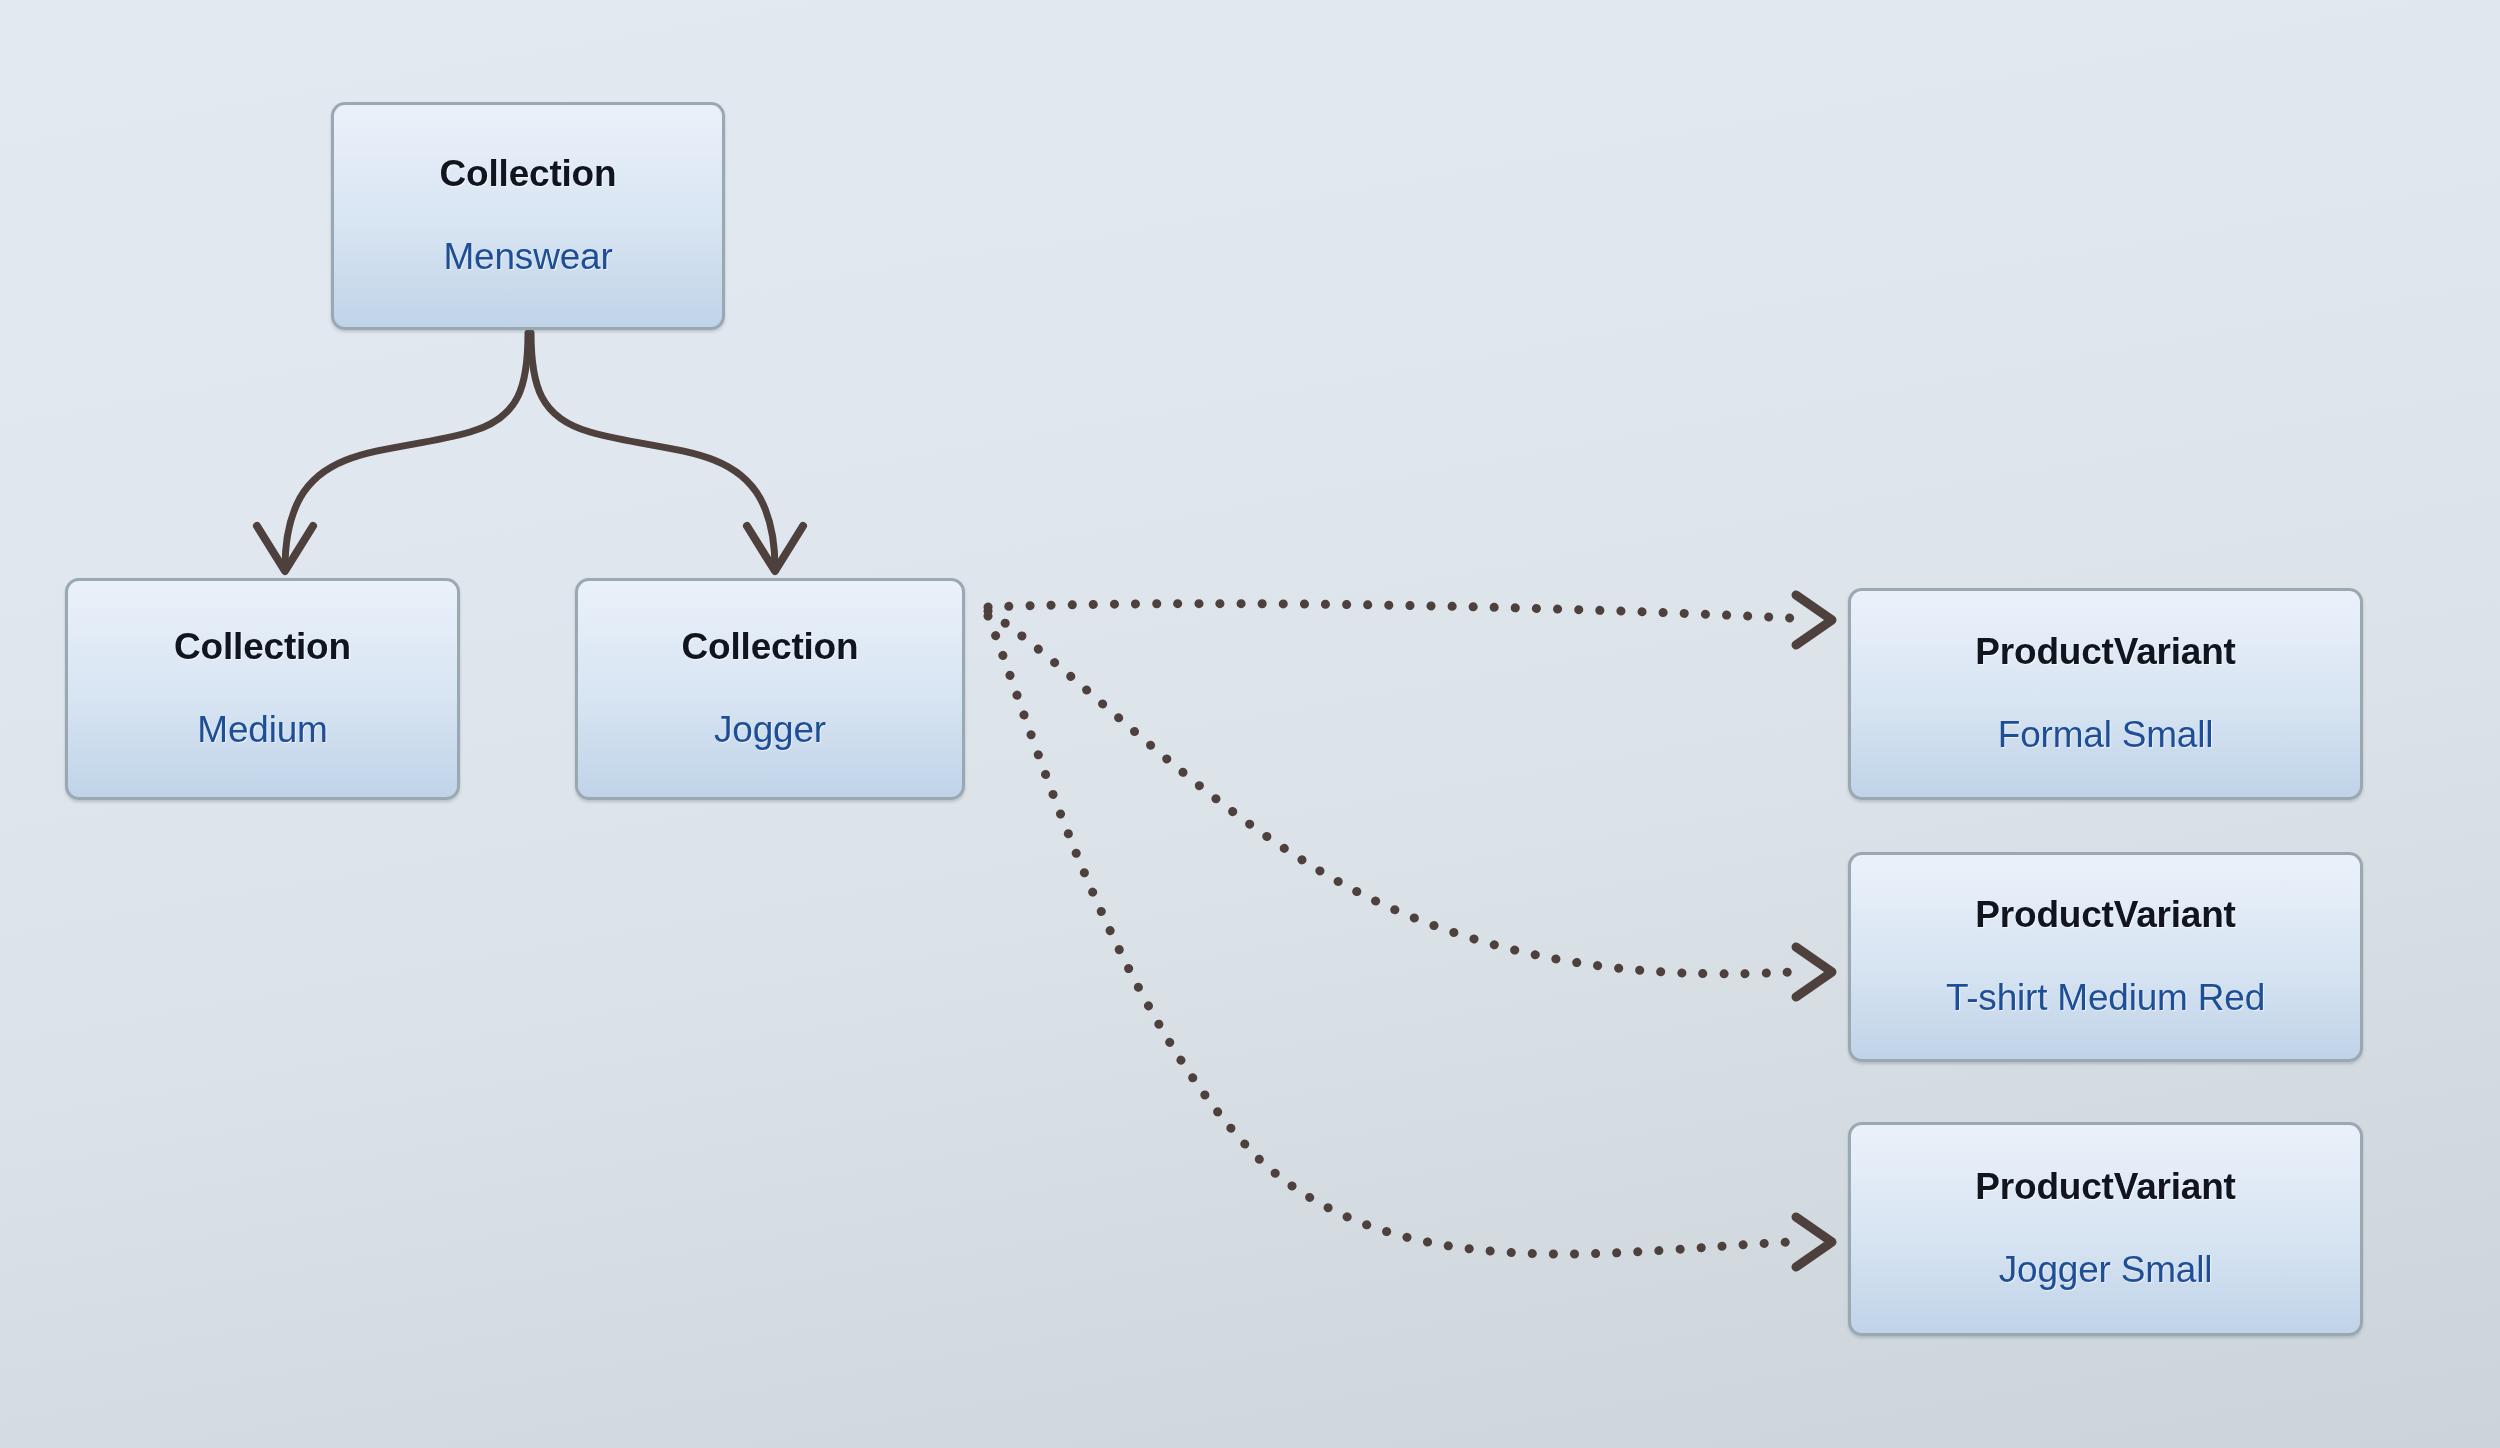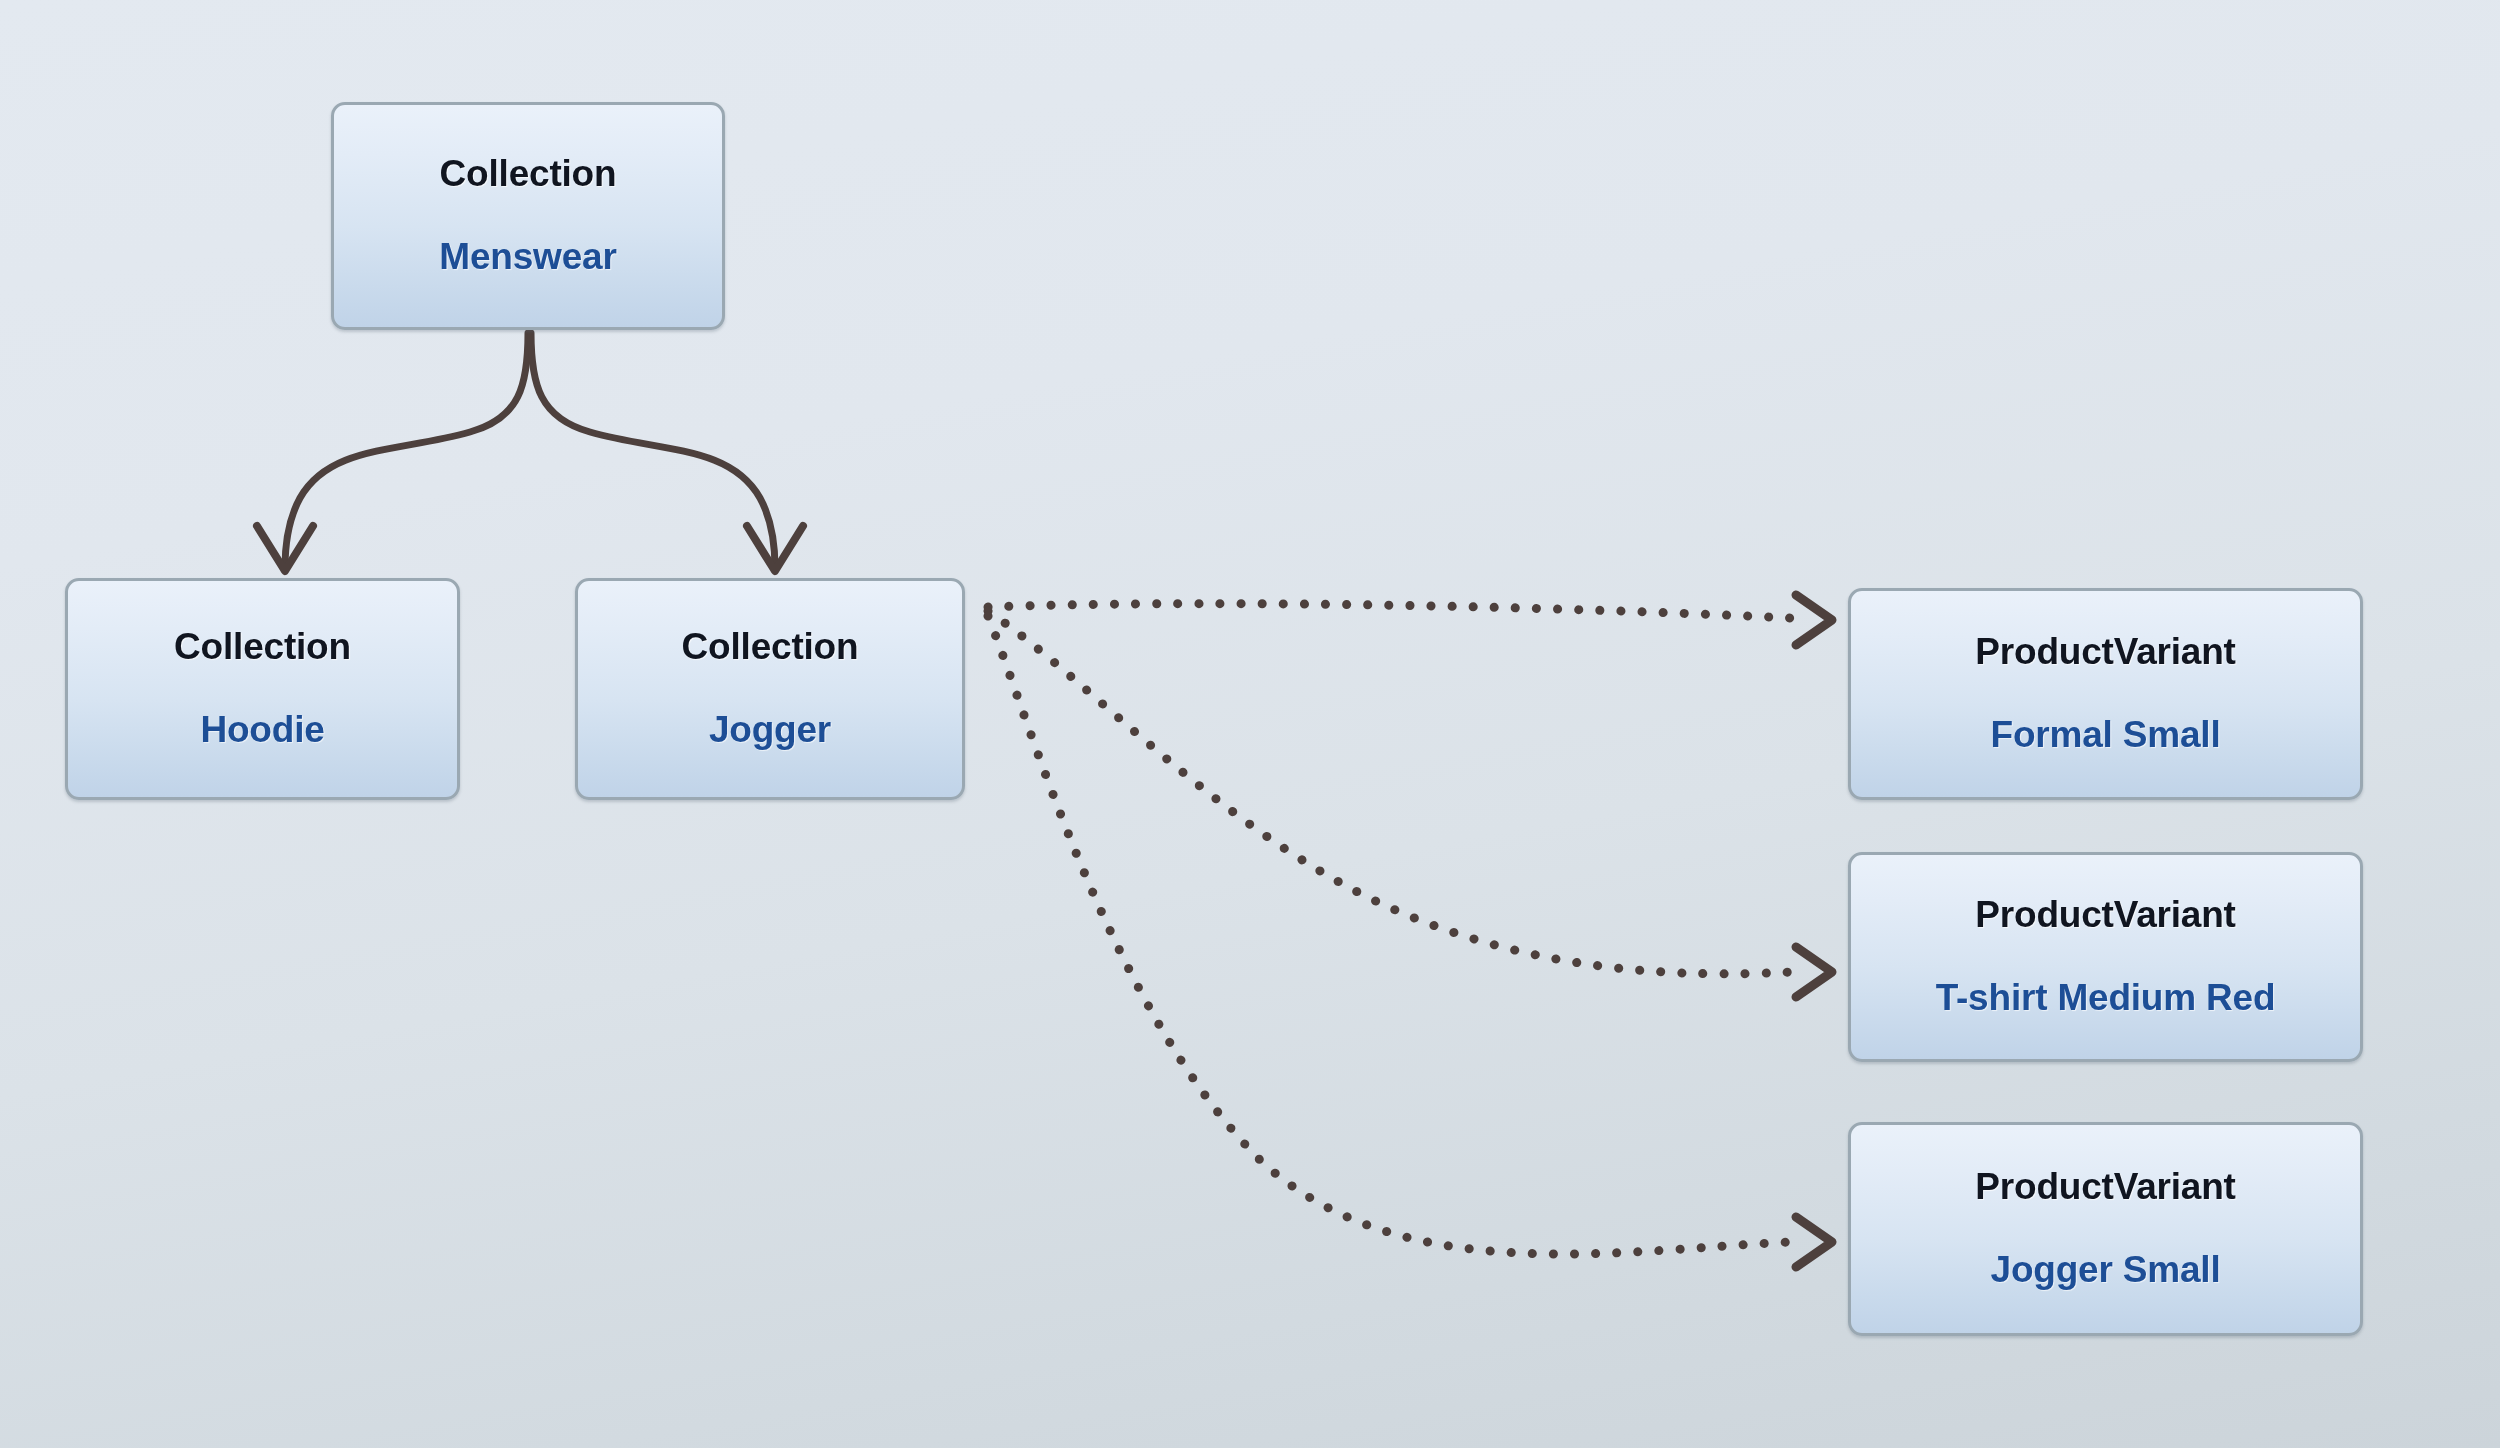"Menswear" .node .value { font-weight: bold -> normal }
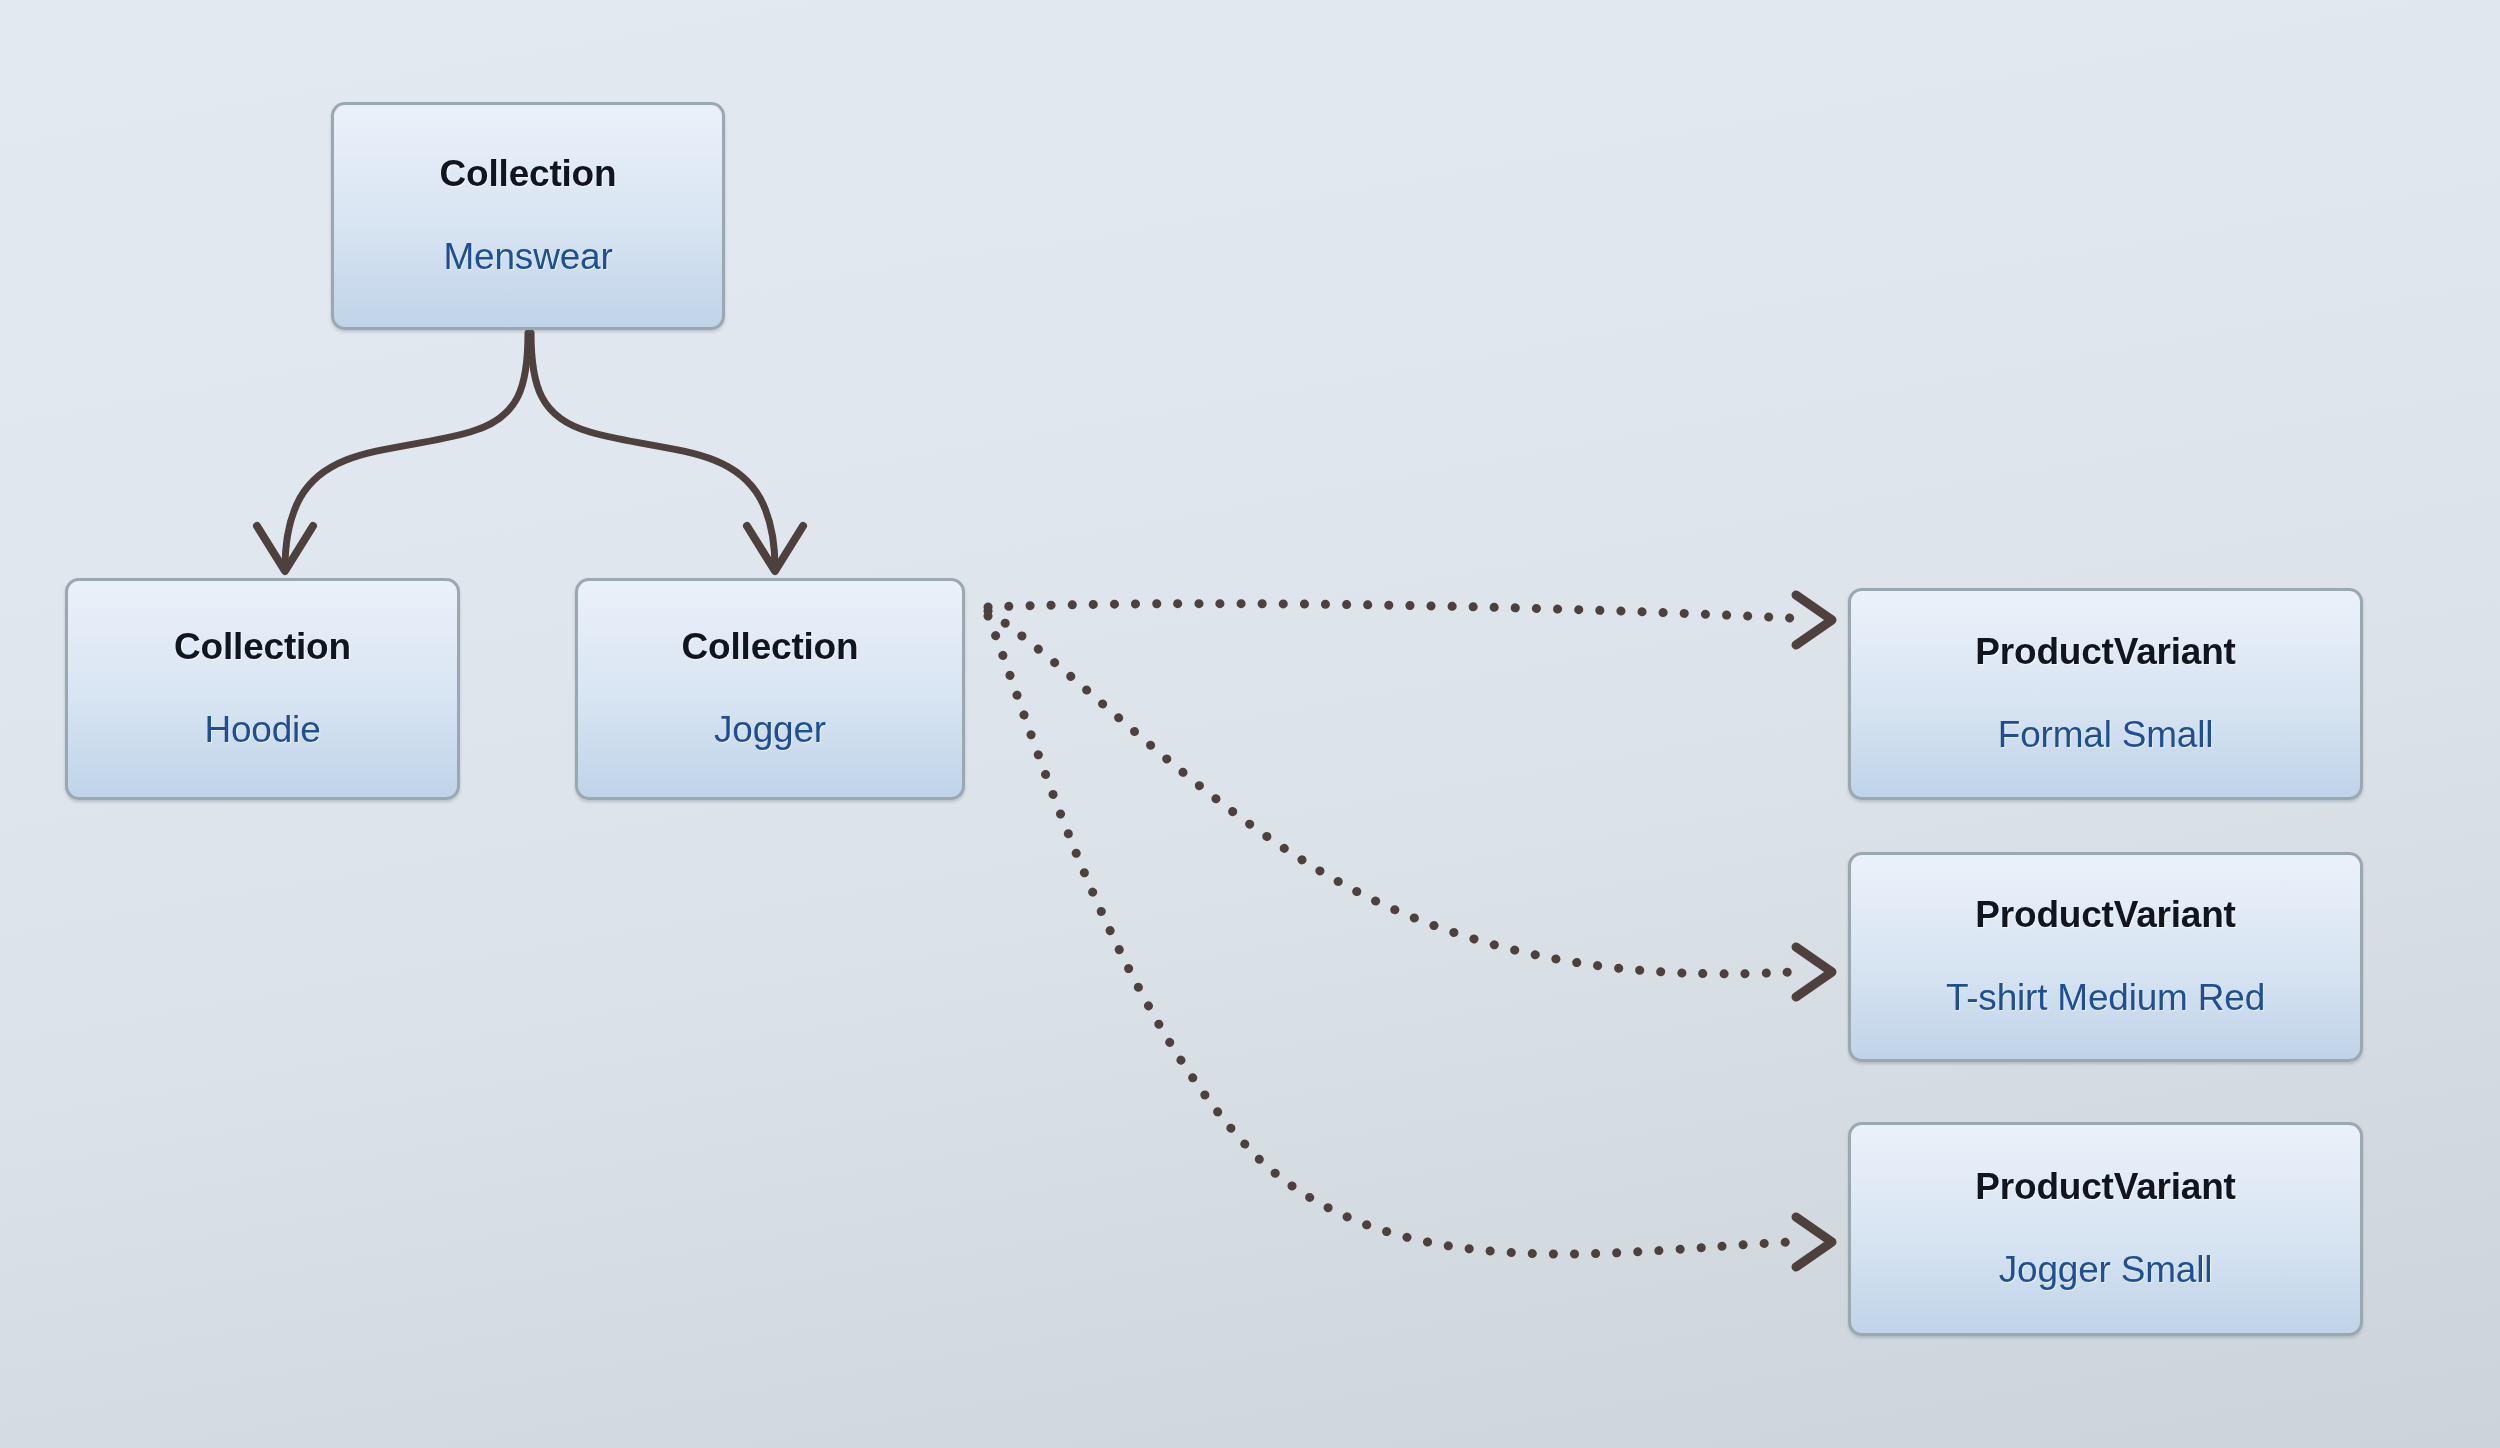"Hoodie" div.value { text: Hoodie -> Medium }
